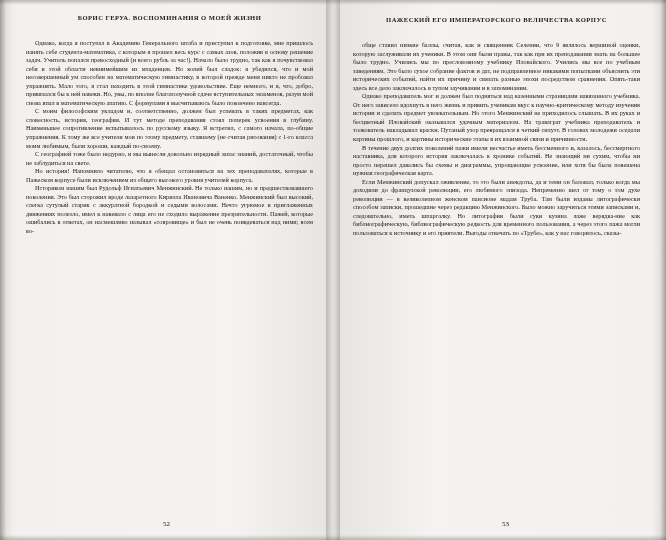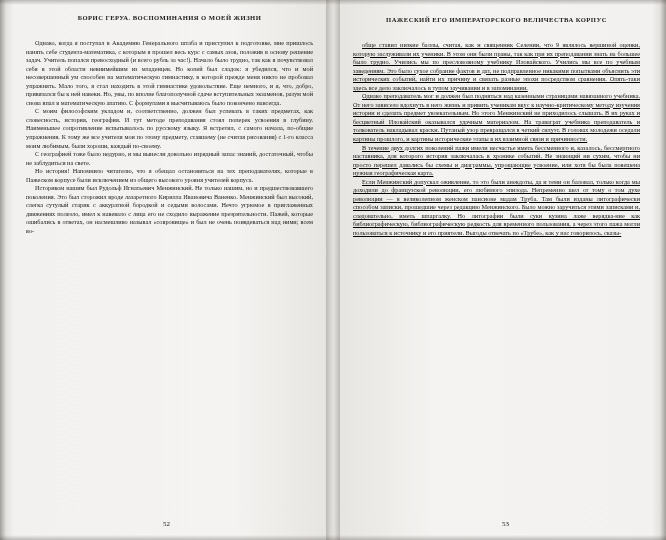"53" .page-right { text-decoration: underline -> none }
